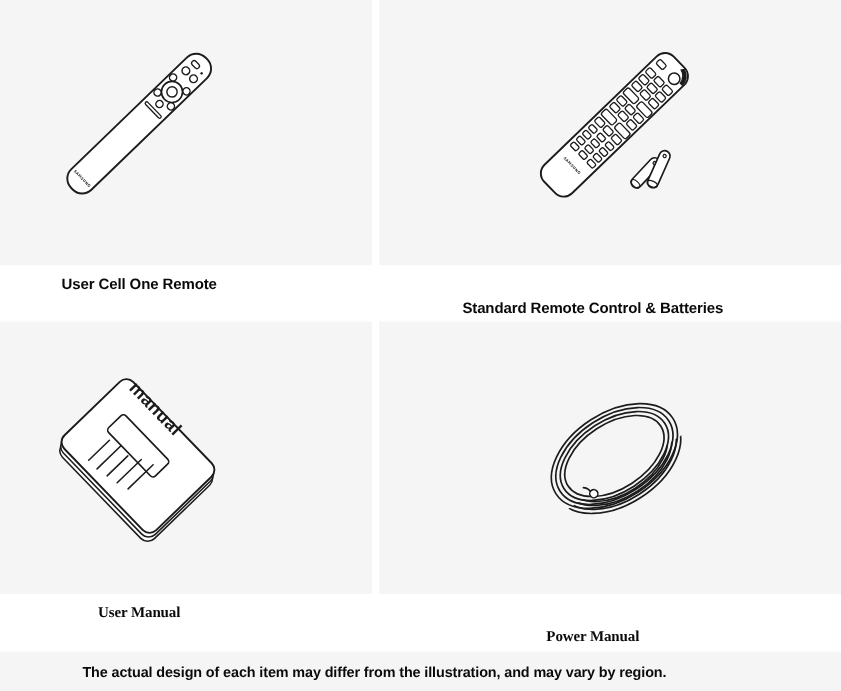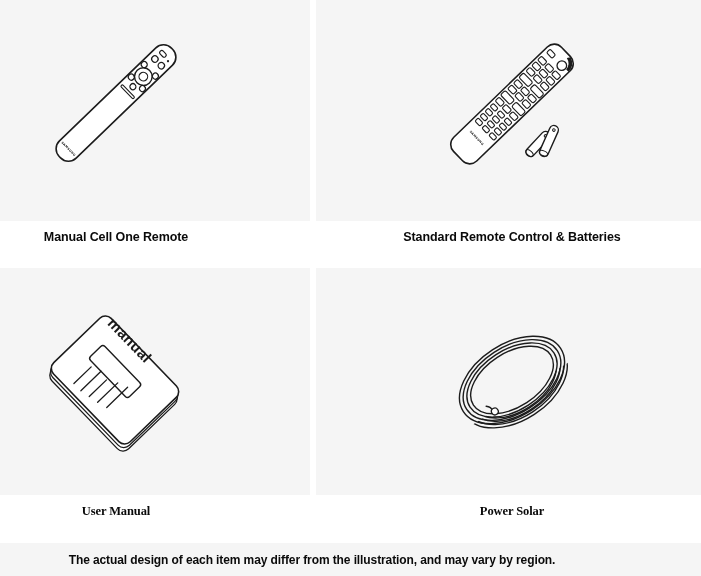"Manual Cell One Remote" div.item-label { text: Manual -> User }
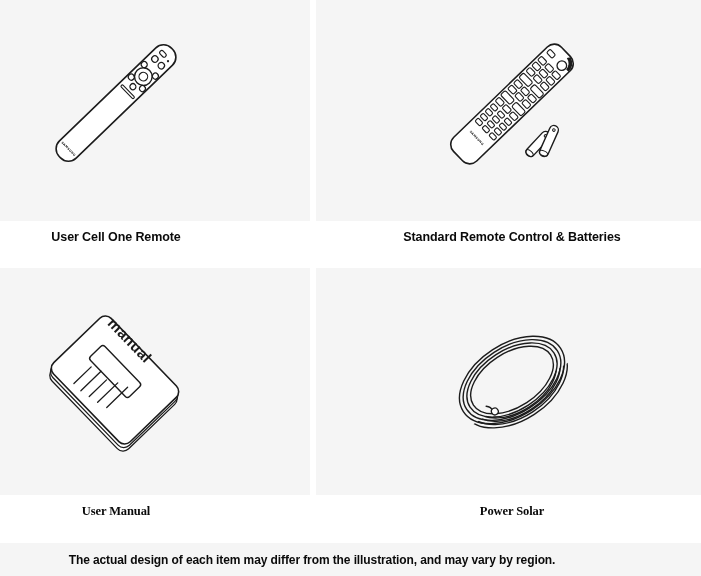"Standard Remote Control & Batteries" #label-2,#label-4 { left: 512px -> 494px; margin-top: none -> 20px }
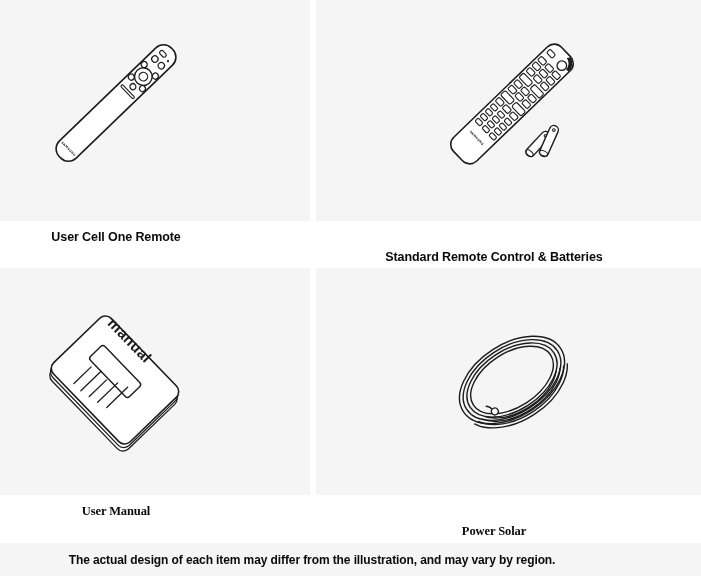"Power Solar" div.item-label { text: Solar -> Manual }
